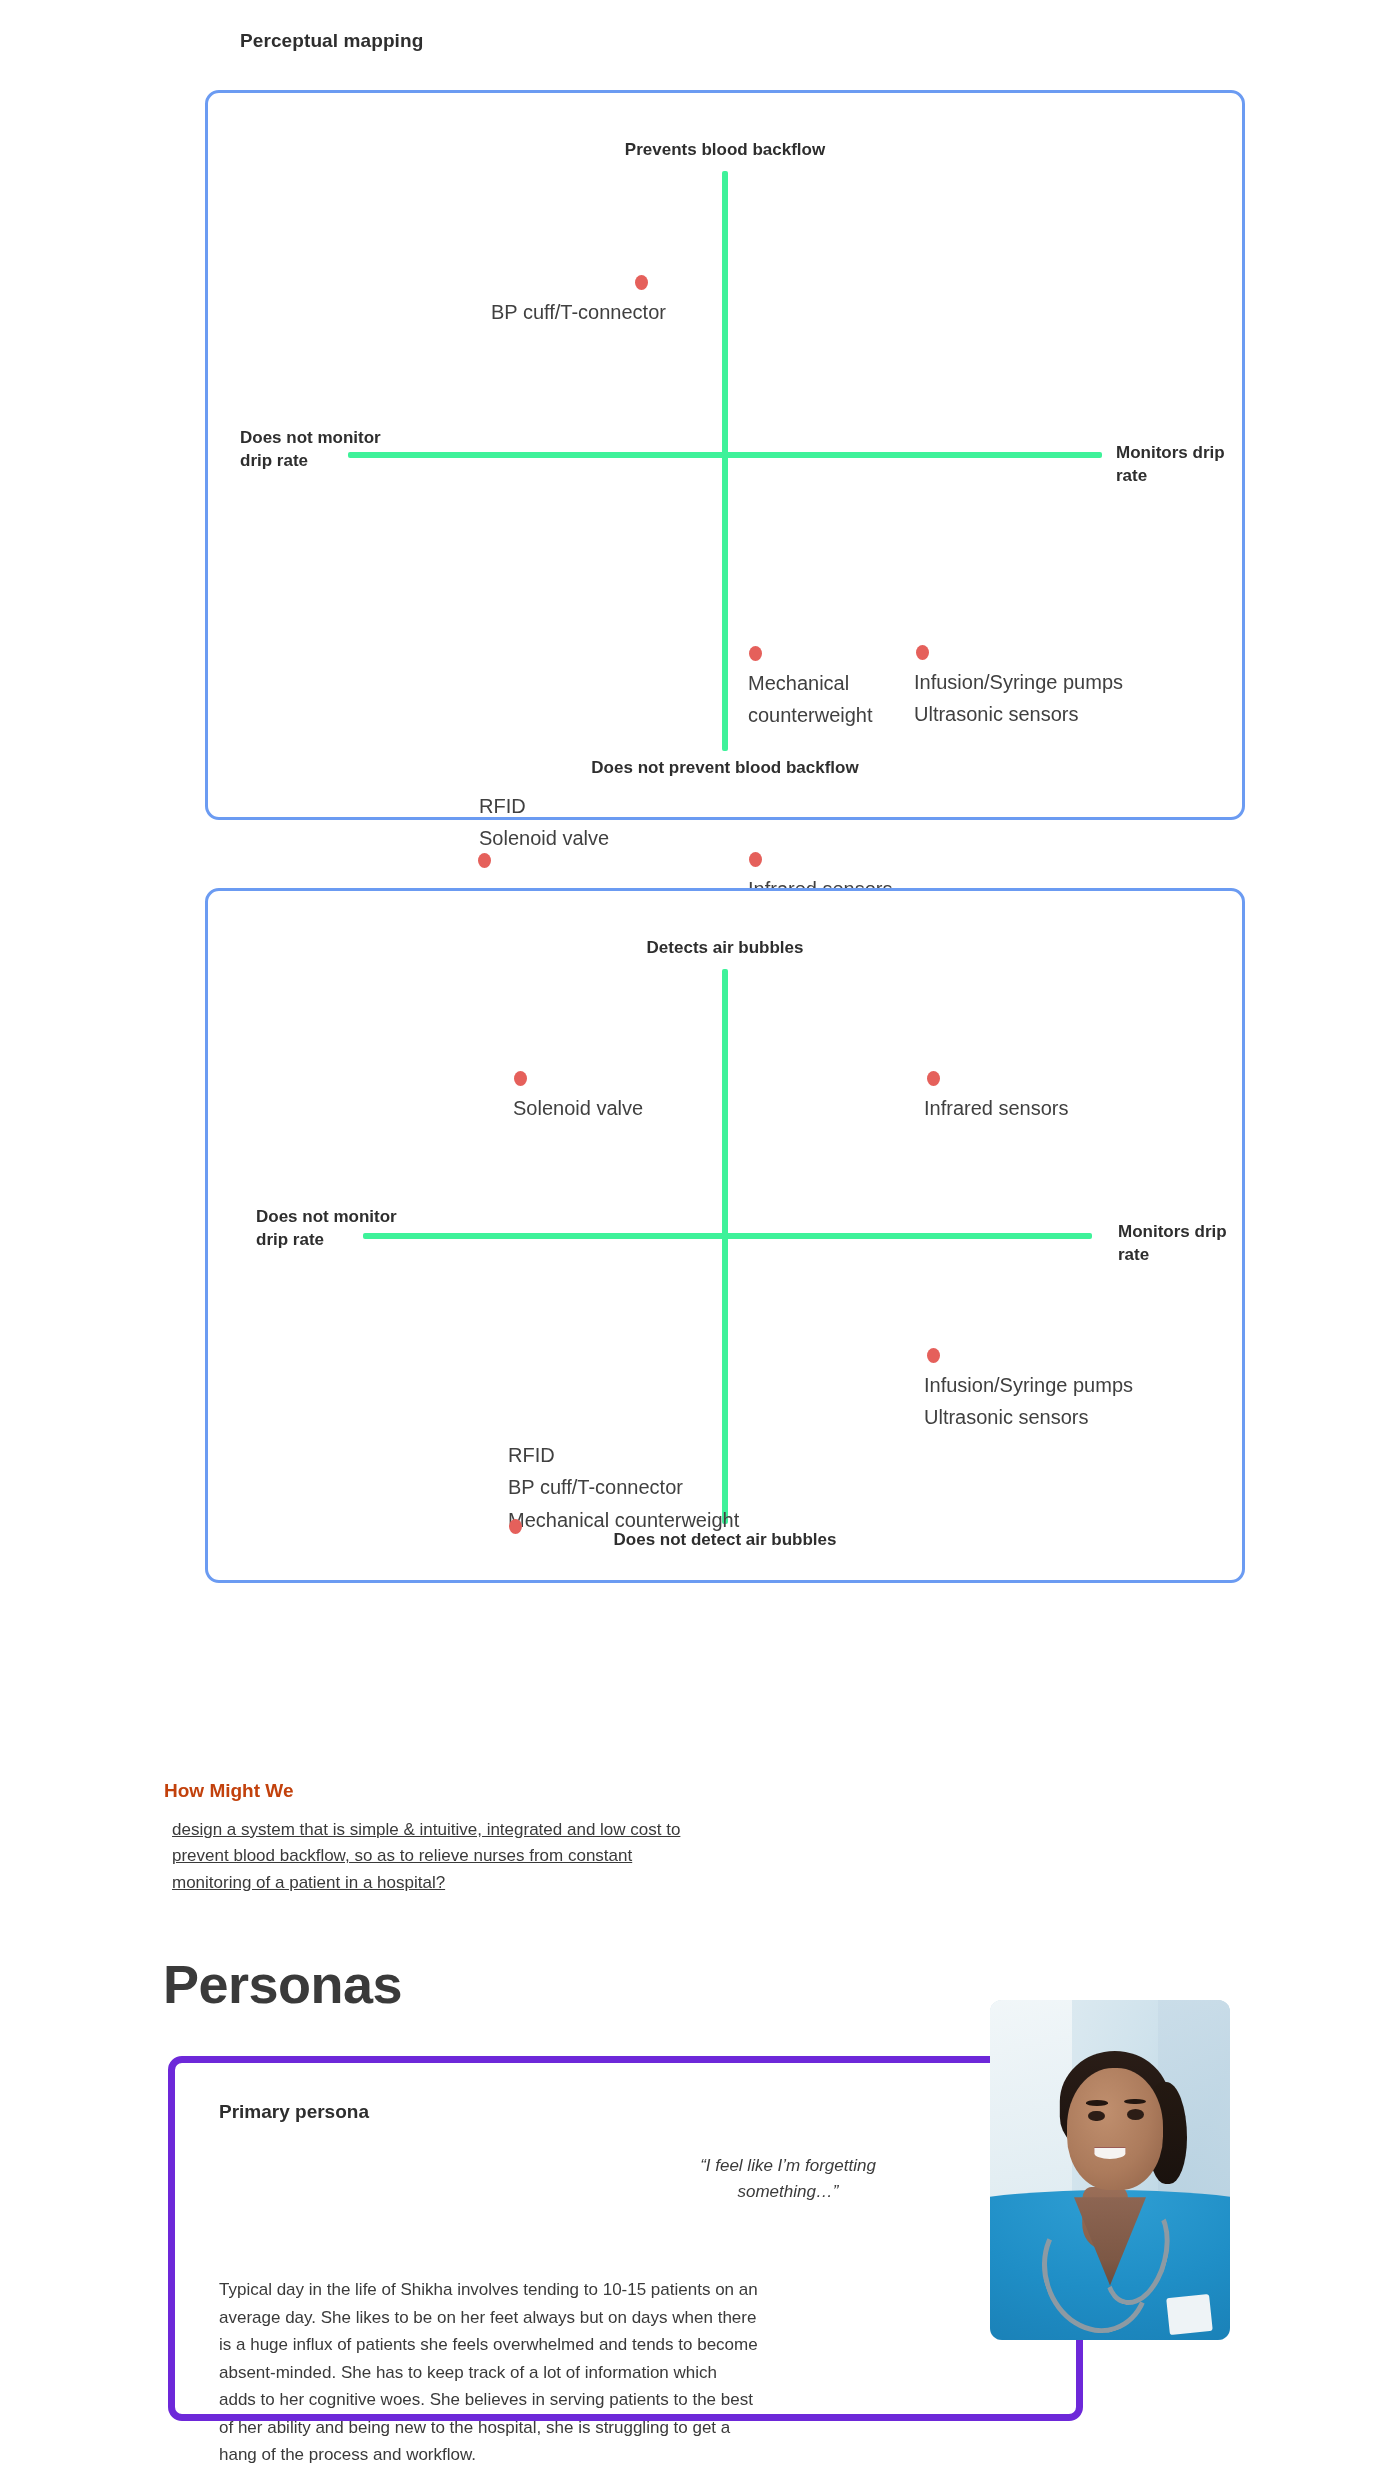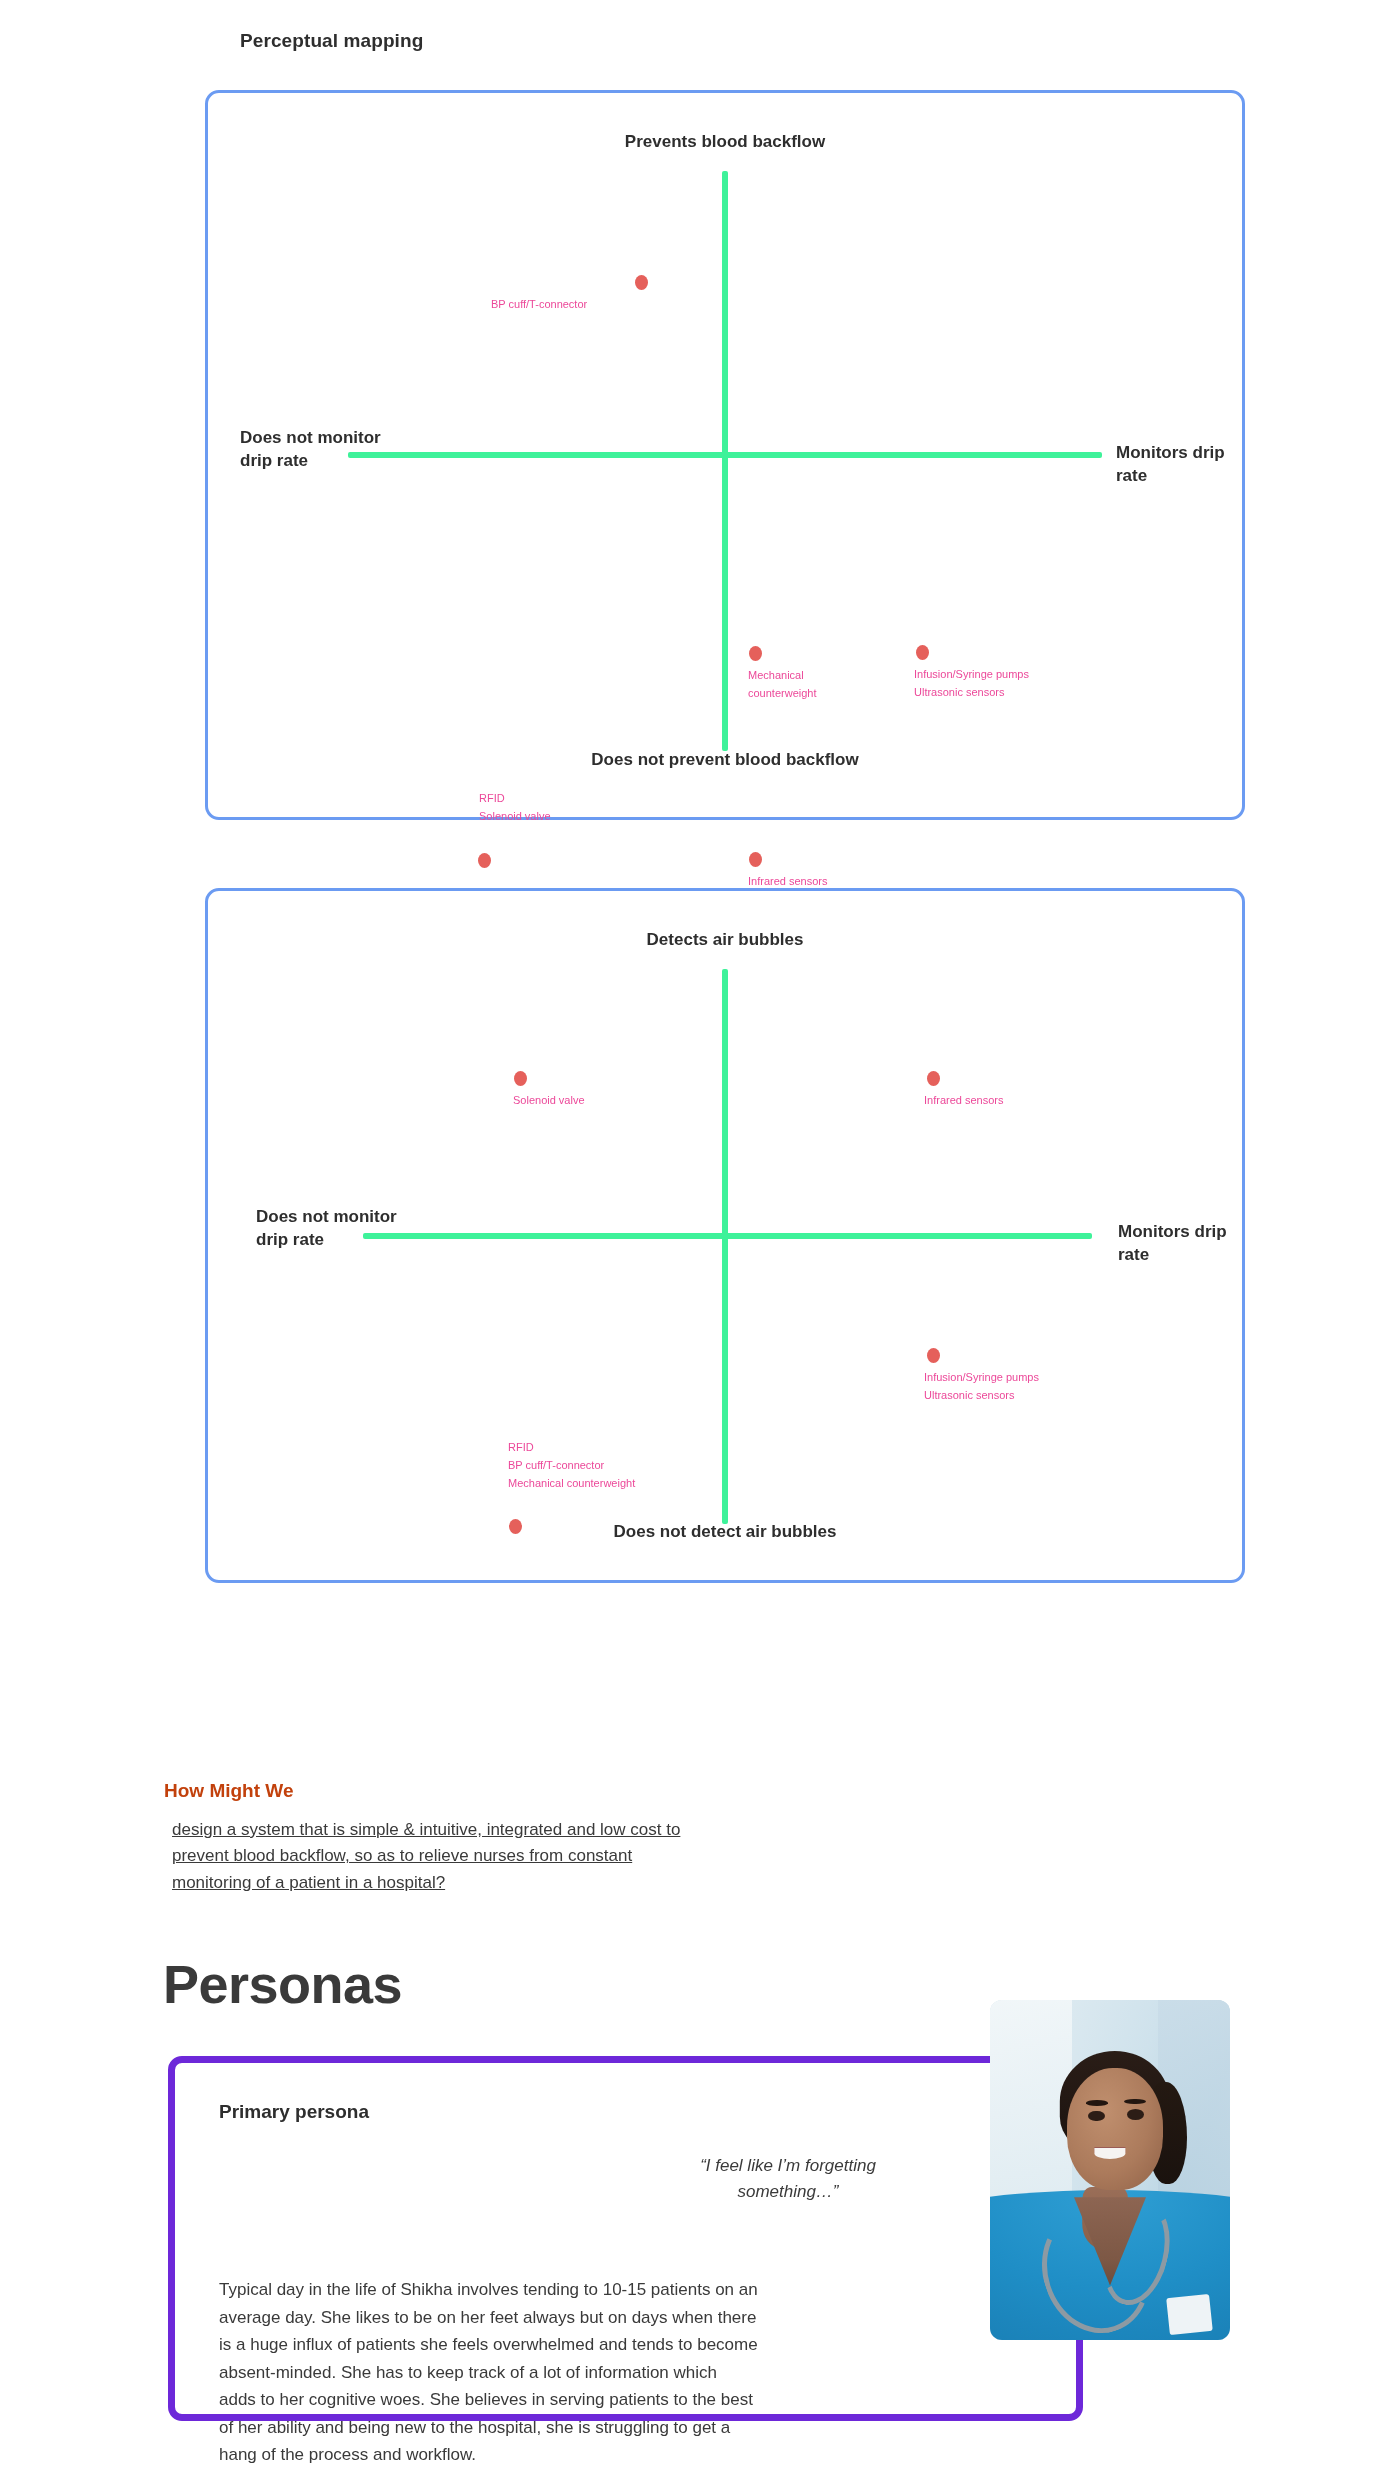"Prevents blood backflow" .axis-cap.center { margin-top: none -> 8px }
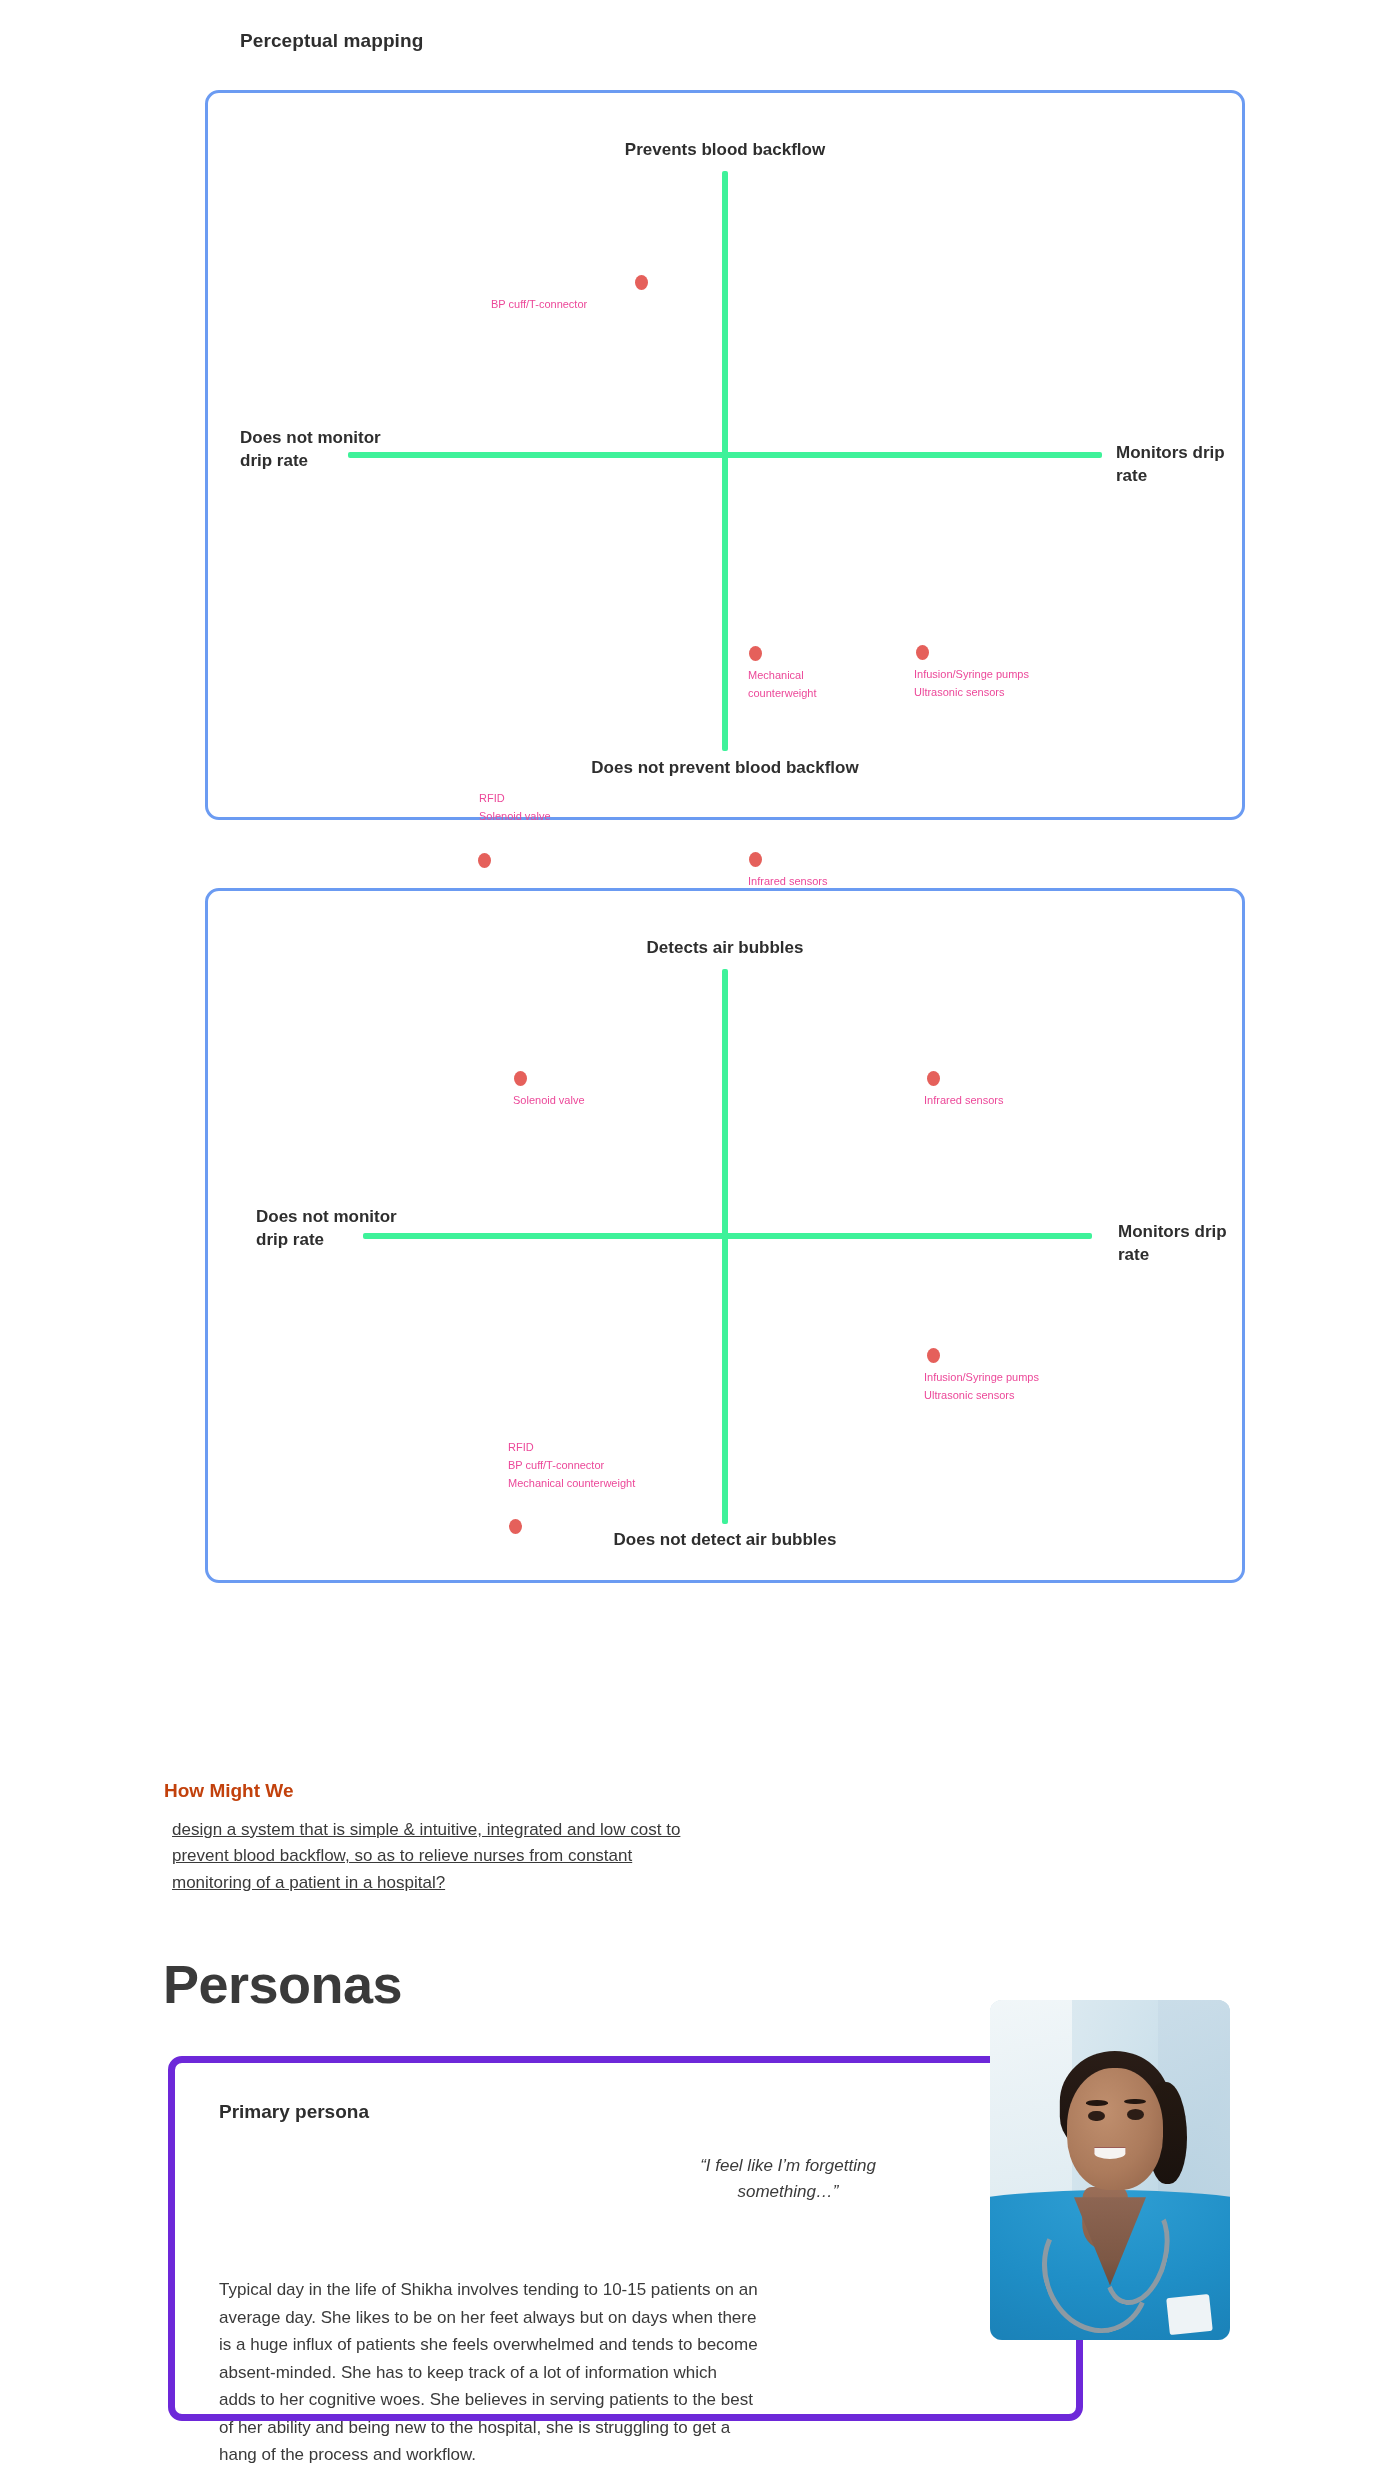"BP cuff/T-connector" .pt-label { color: #ec4899 -> #404040; font-size: 11px -> 20px }
